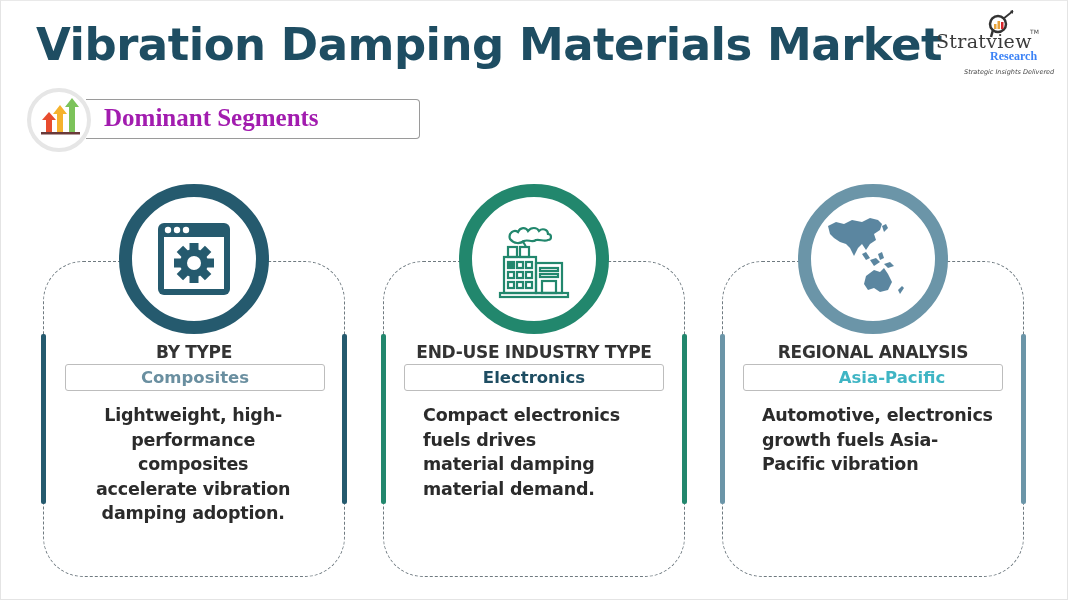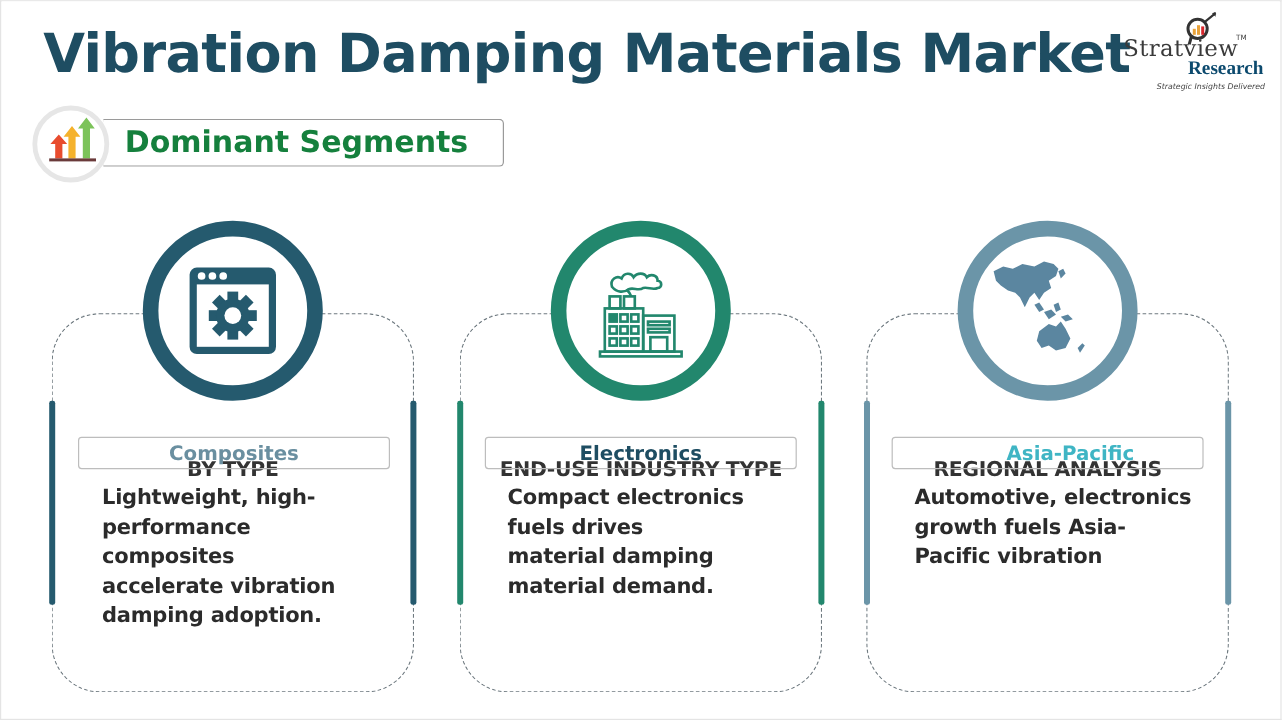"Research" .logo .research { color: #0c4a6e -> #3b82f6; font-size: 16px -> 12px }
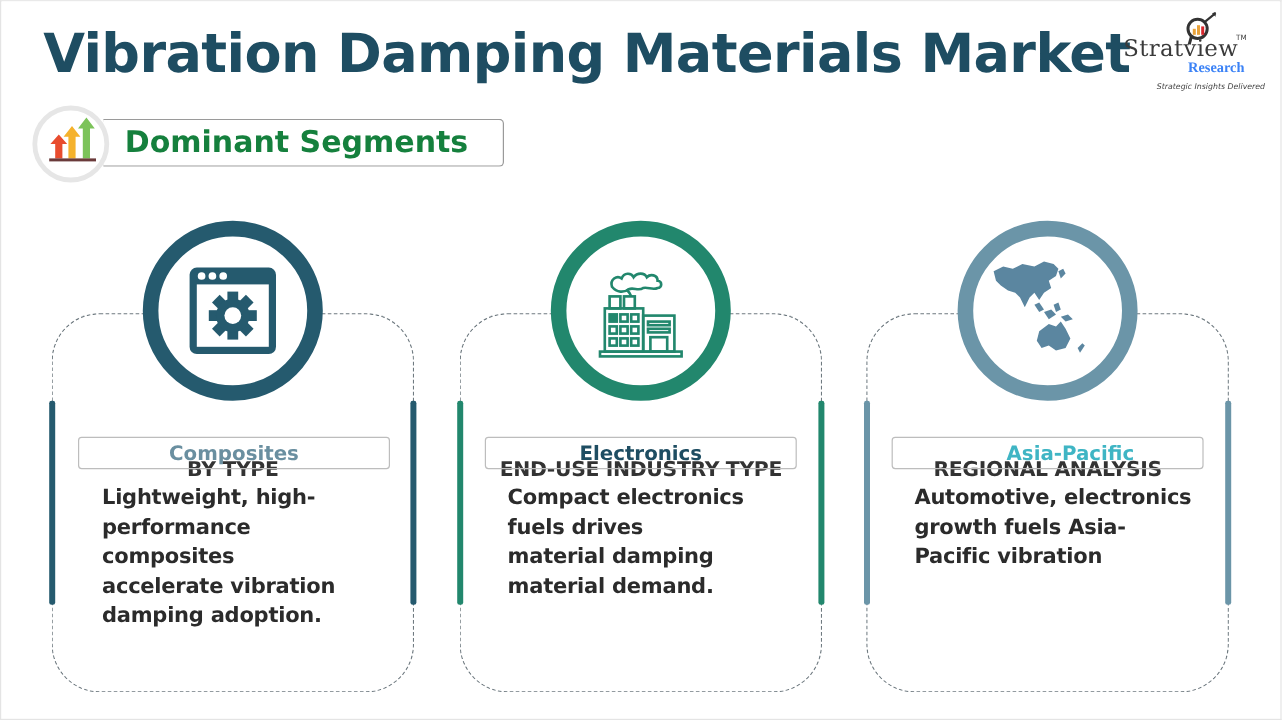"Dominant Segments" .seg-label { color: #15803d -> #a21caf; font-family: none -> Liberation Serif, serif }
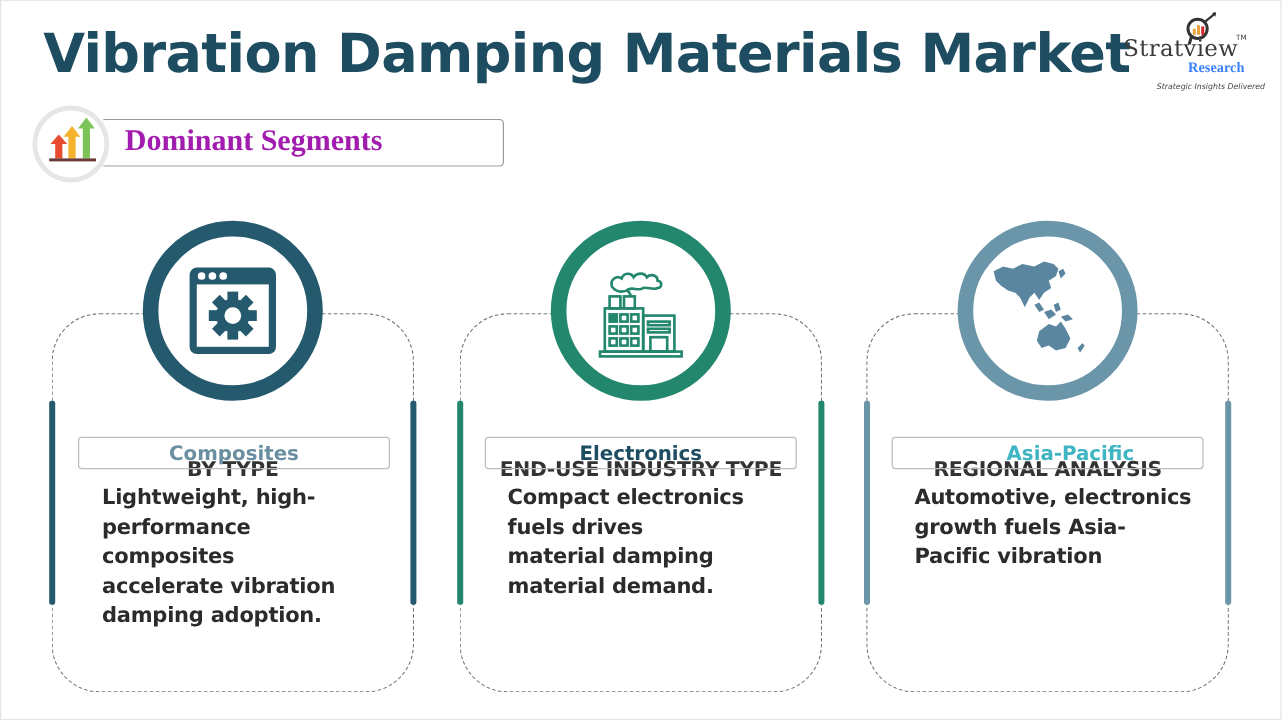"BY TYPE" .heading { margin-top: 40px -> none }
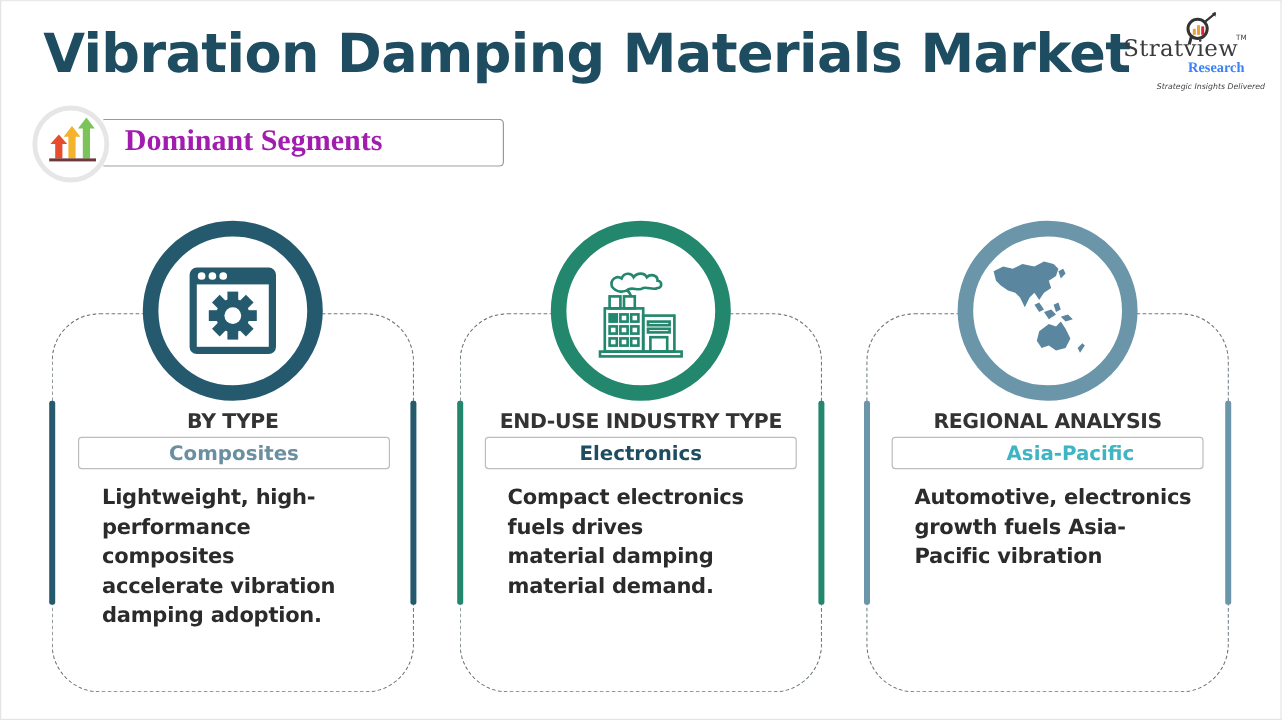"Lightweight, high-" div.desc { left: 85px -> 96px; text-align: none -> center }
